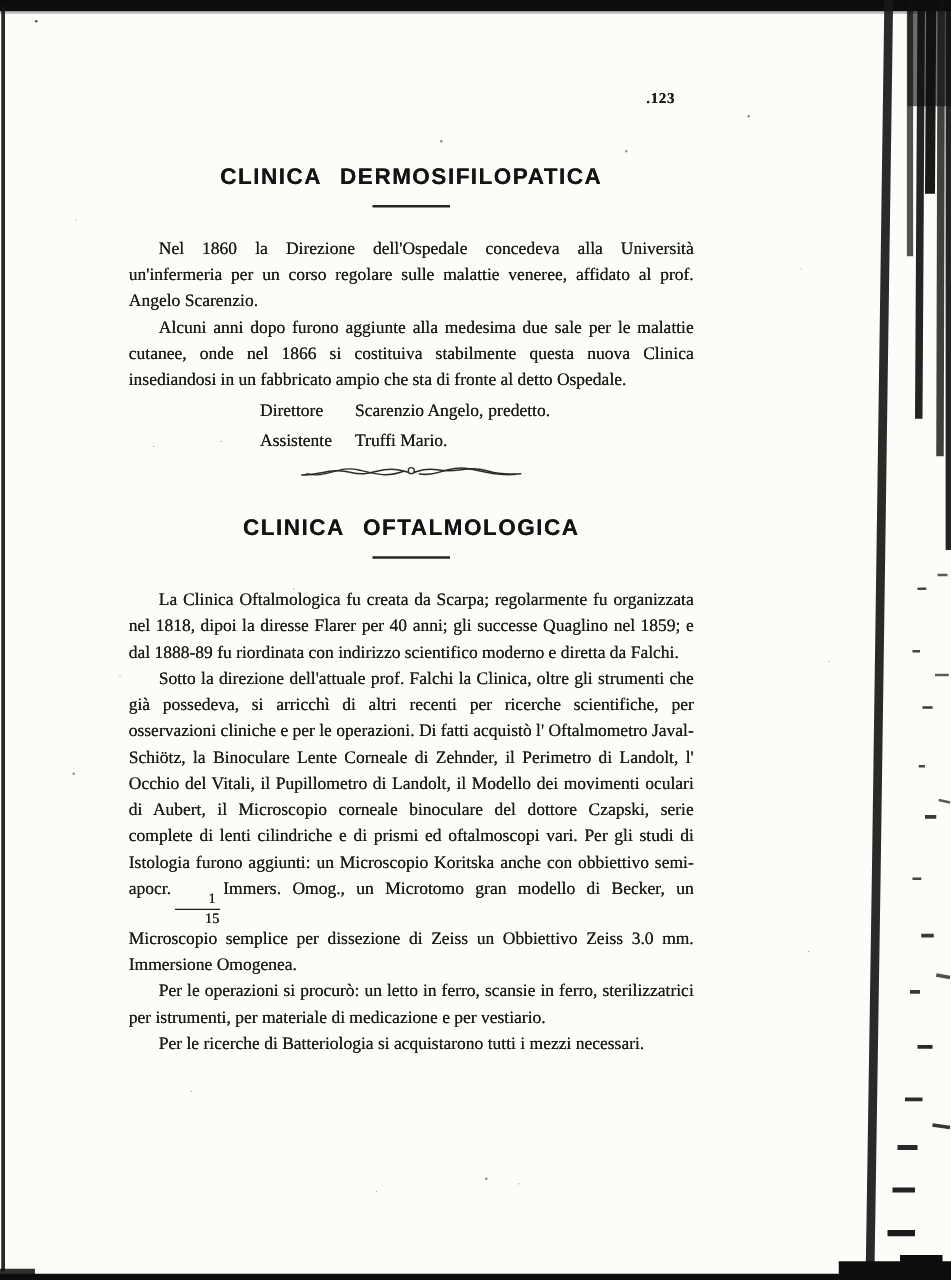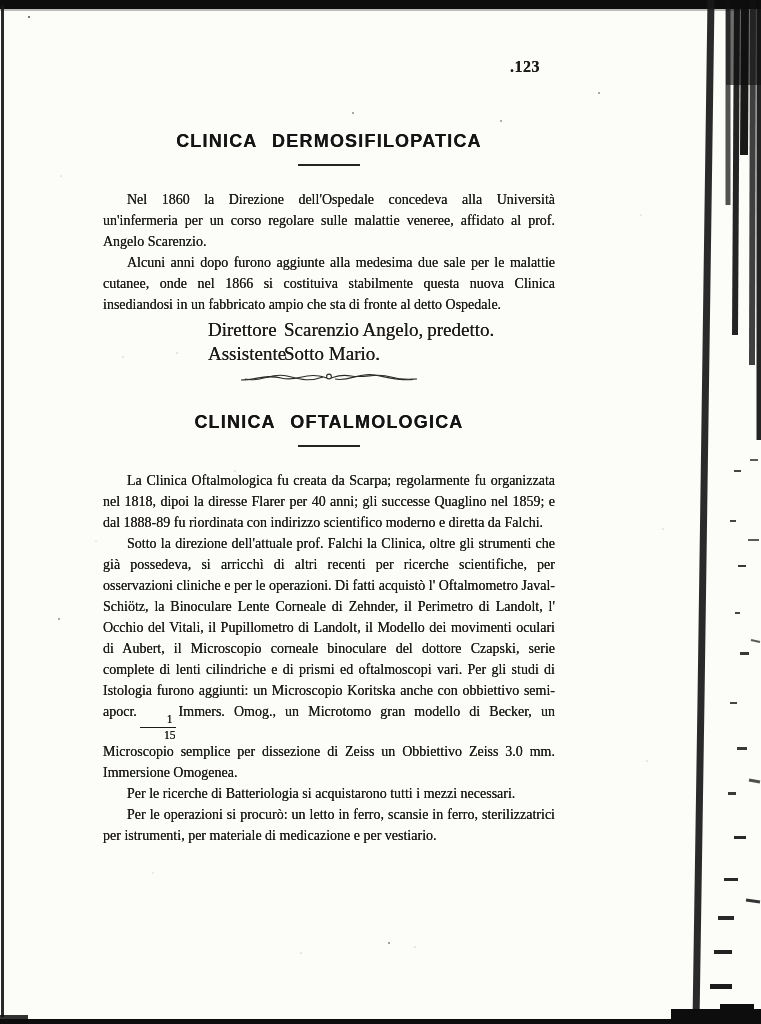".123" .page-number { font-size: 16px -> 12px; top: 58px -> 71px }
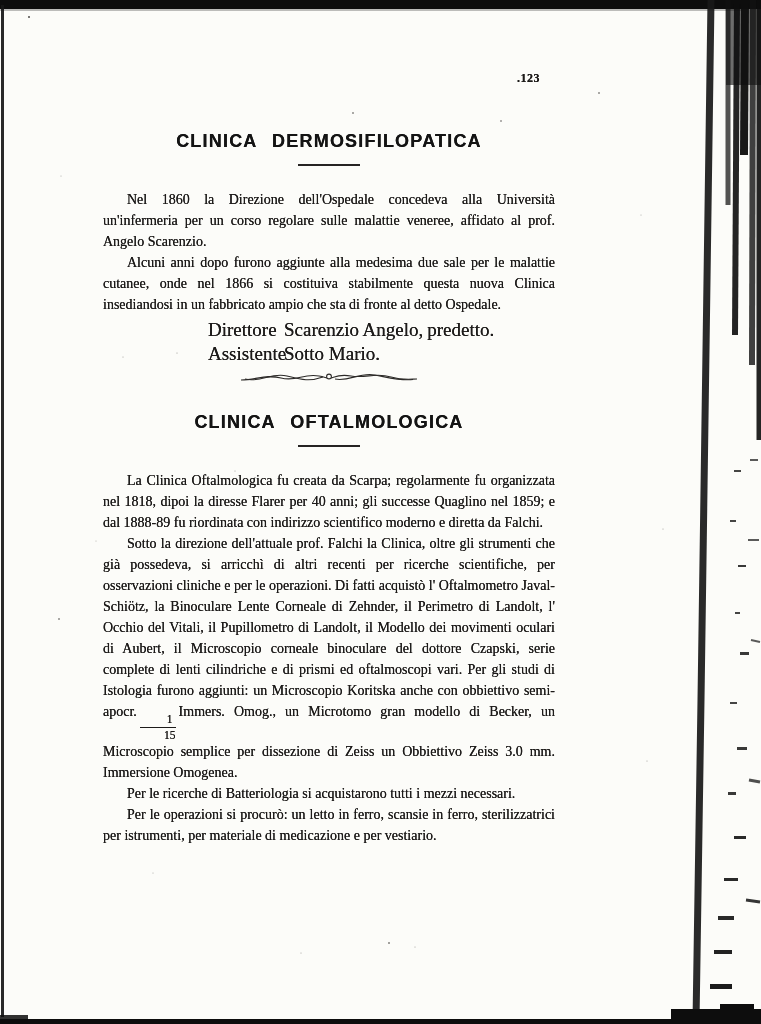"Direttore" .staff { font-size: 19px -> 14px }
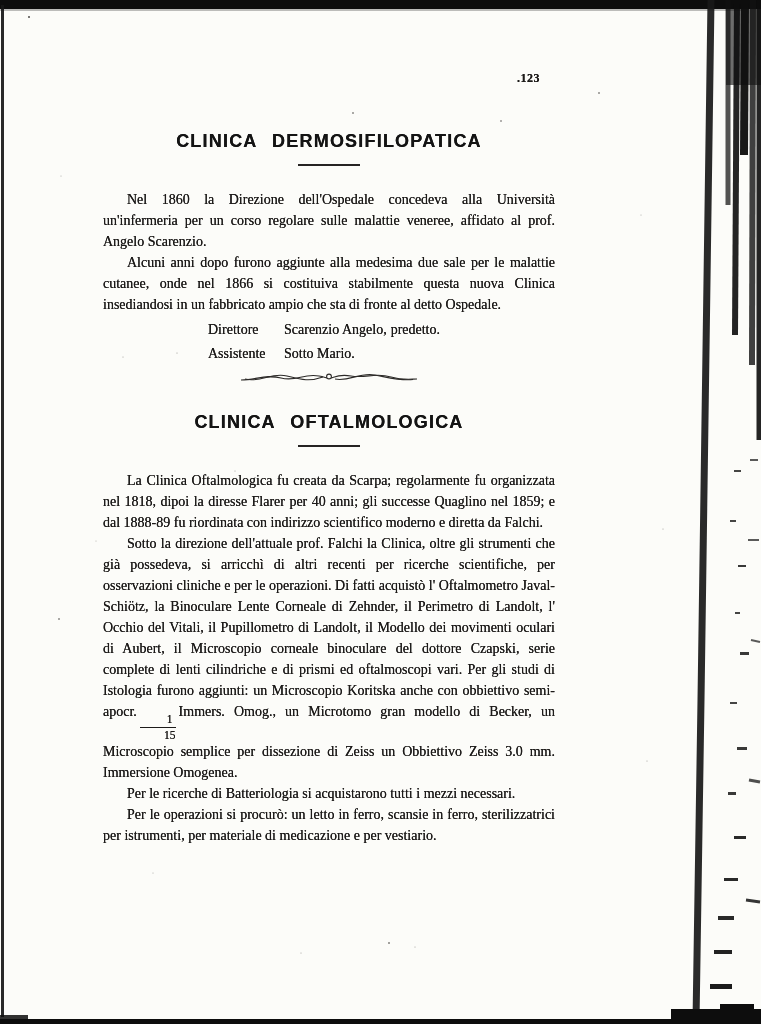"Sotto Mario." span.staff-name { text: Sotto -> Truffi }
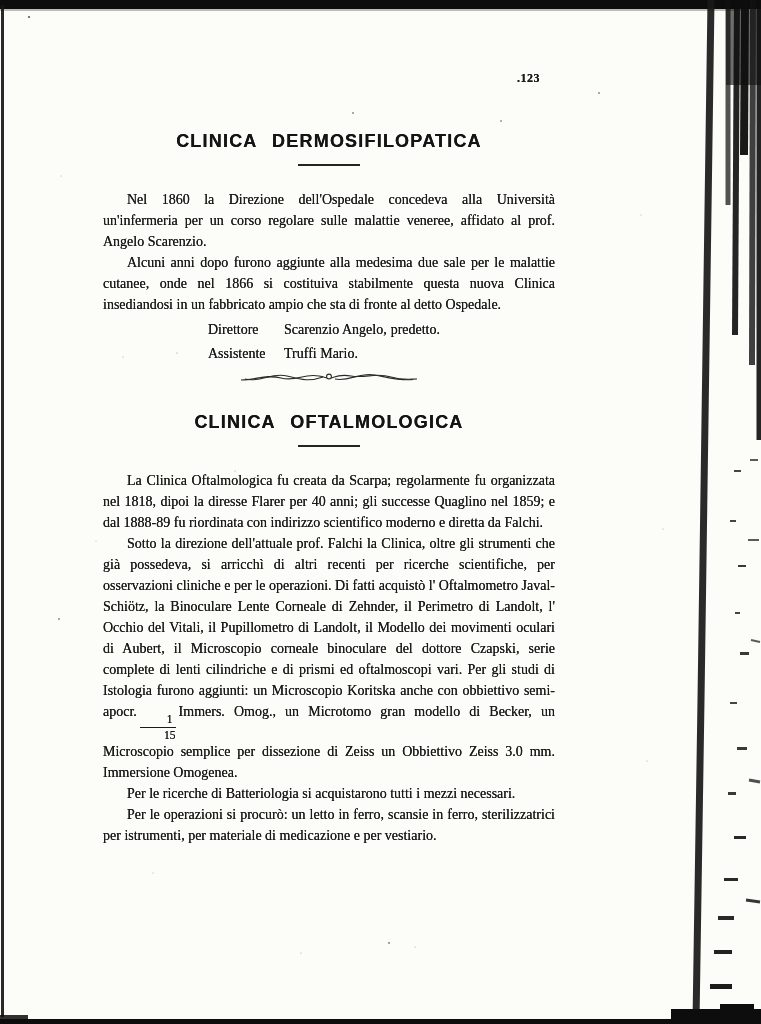"Per le ricerche di Batteriologia" p.para { order: before "Per le operazioni si procurò:" -> after "Per le operazioni si procurò:" }
